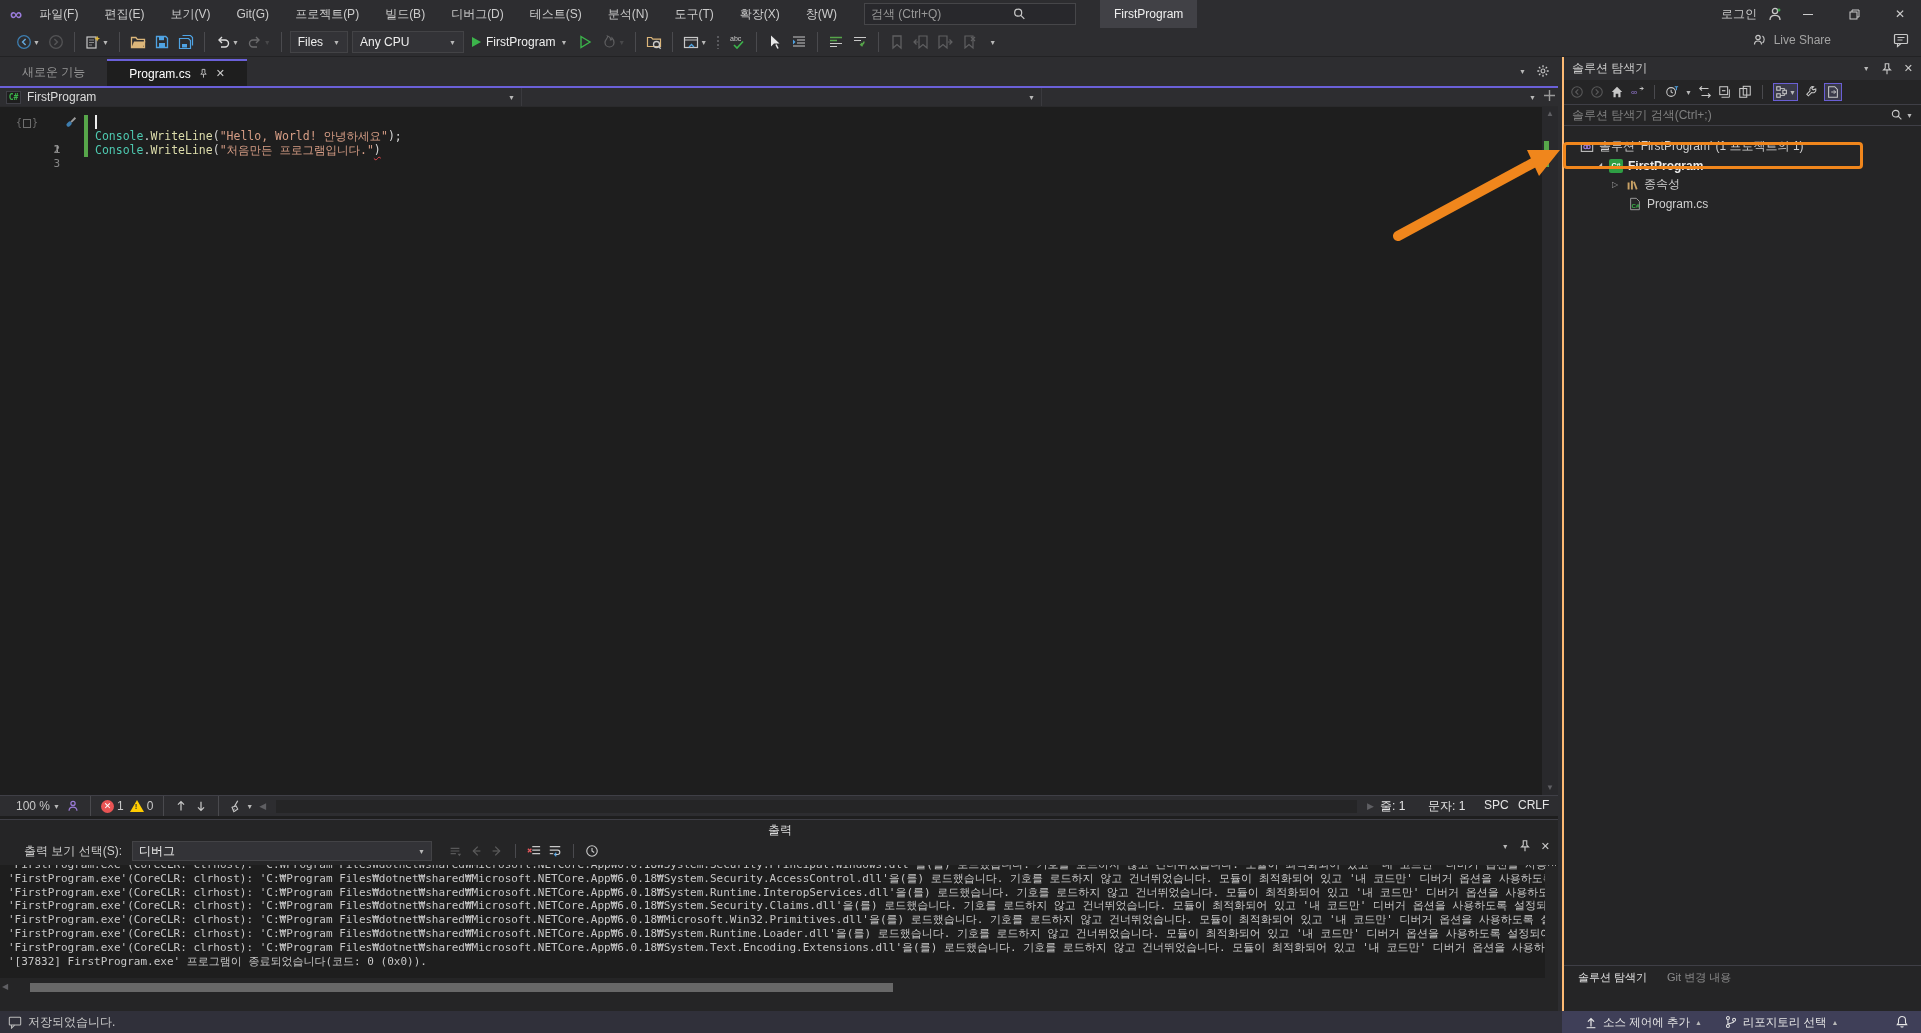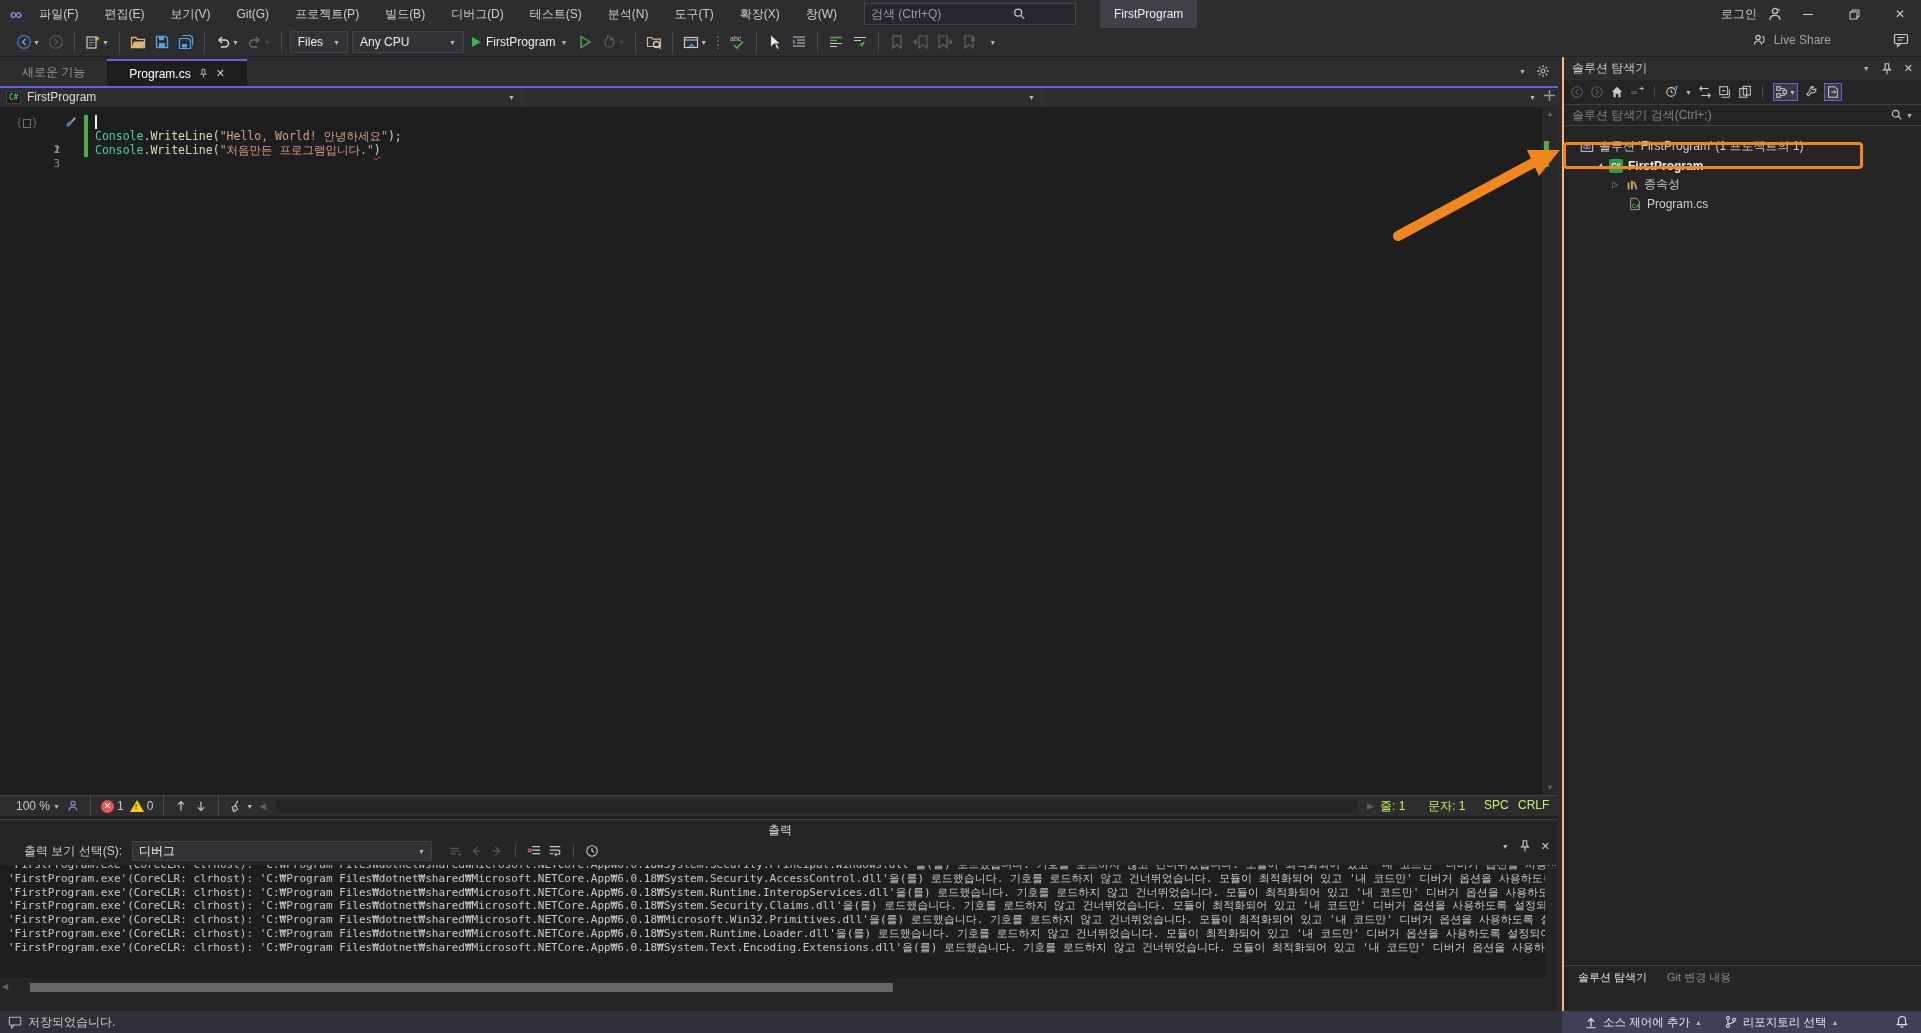"줄: 1" .es-right span { color: #bef264 -> #e5e5e5 }
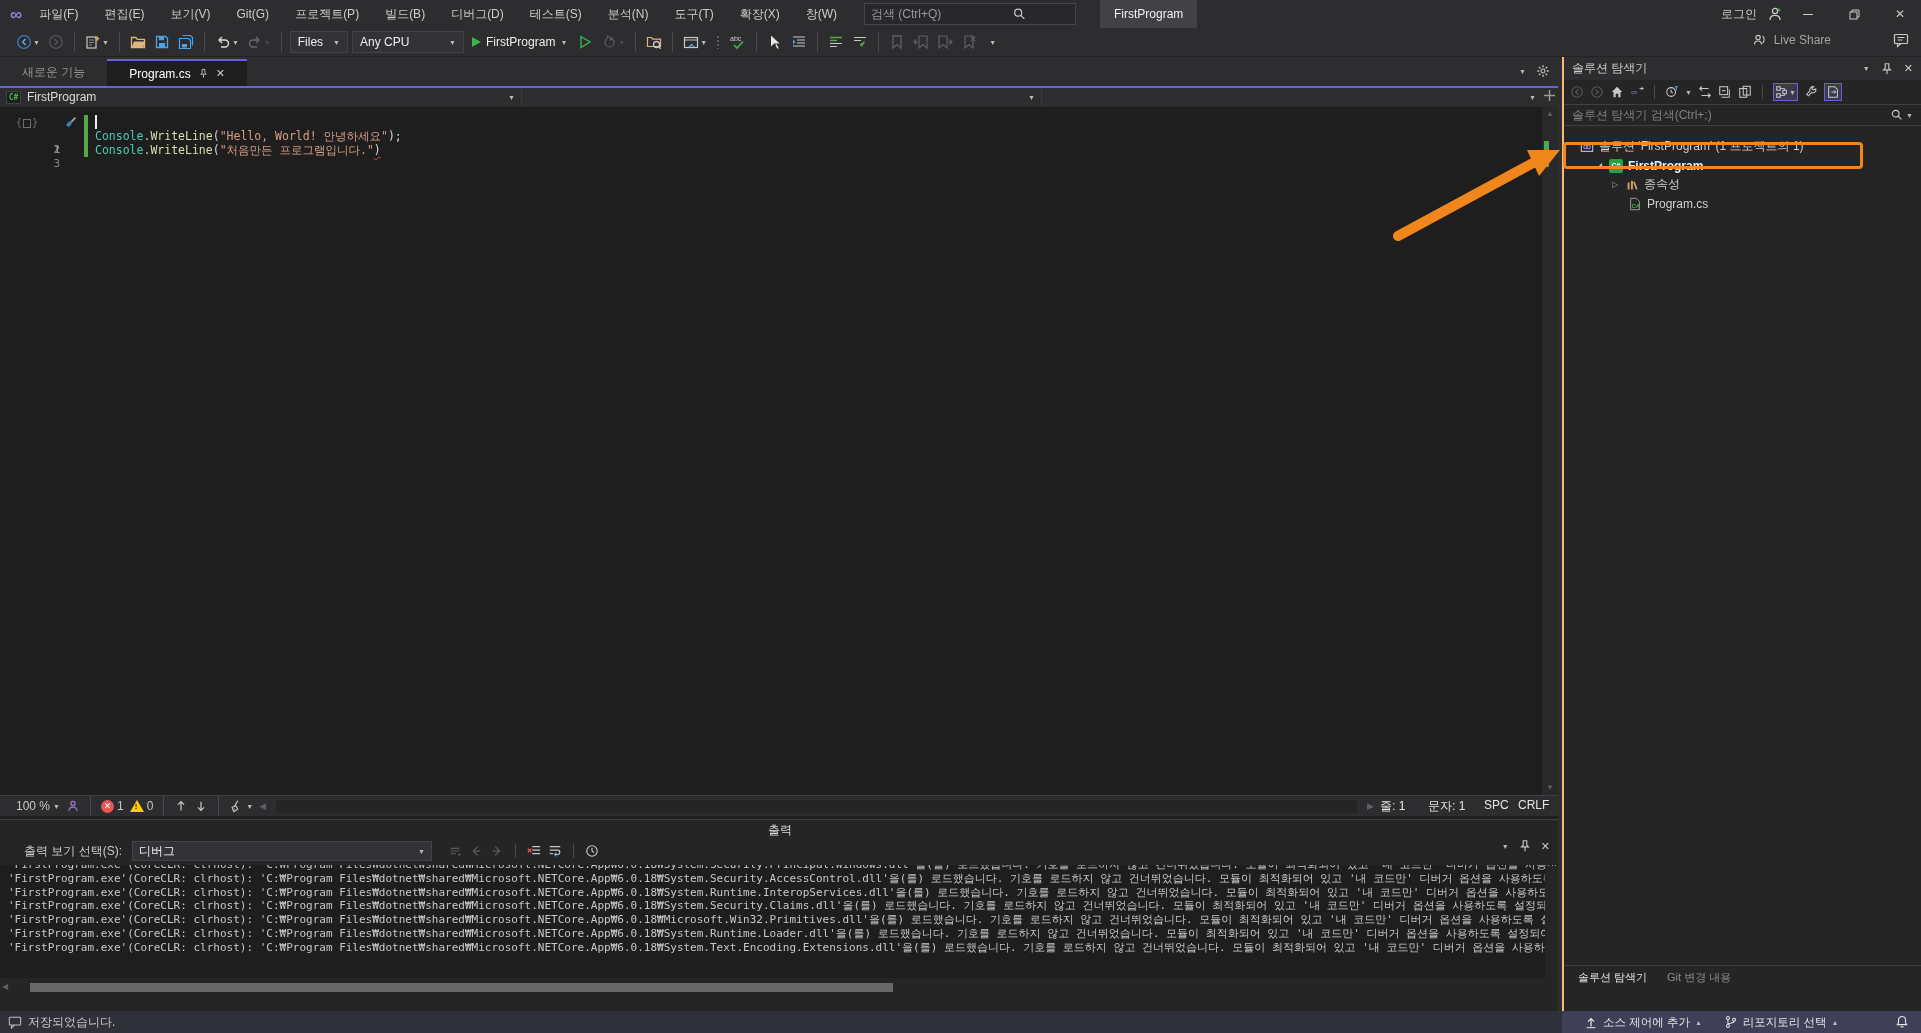"'[37832] FirstProgram.exe' 프로그램이" div.out-line { html: none -> <div>'[37832] FirstProgram.exe' 프로그램이 종료되었습니다(코드: 0 (0x0)).</div> }
